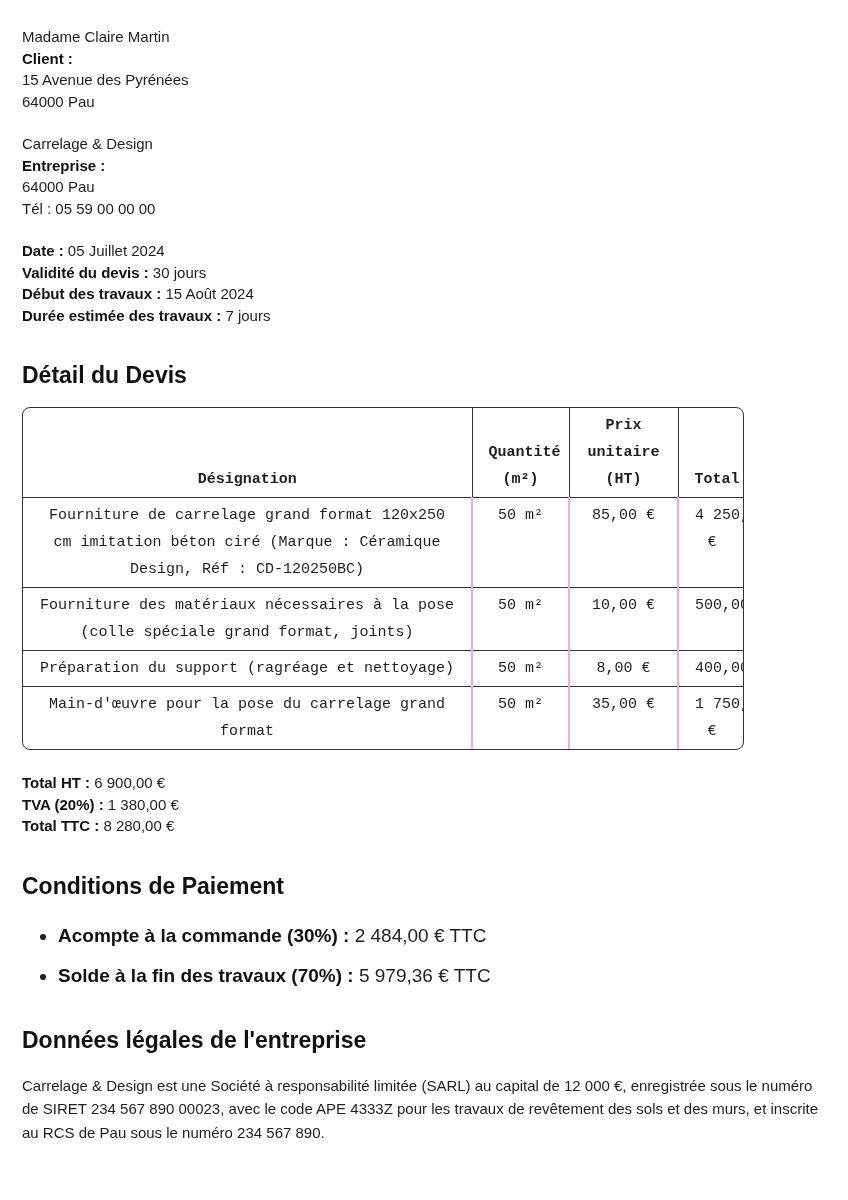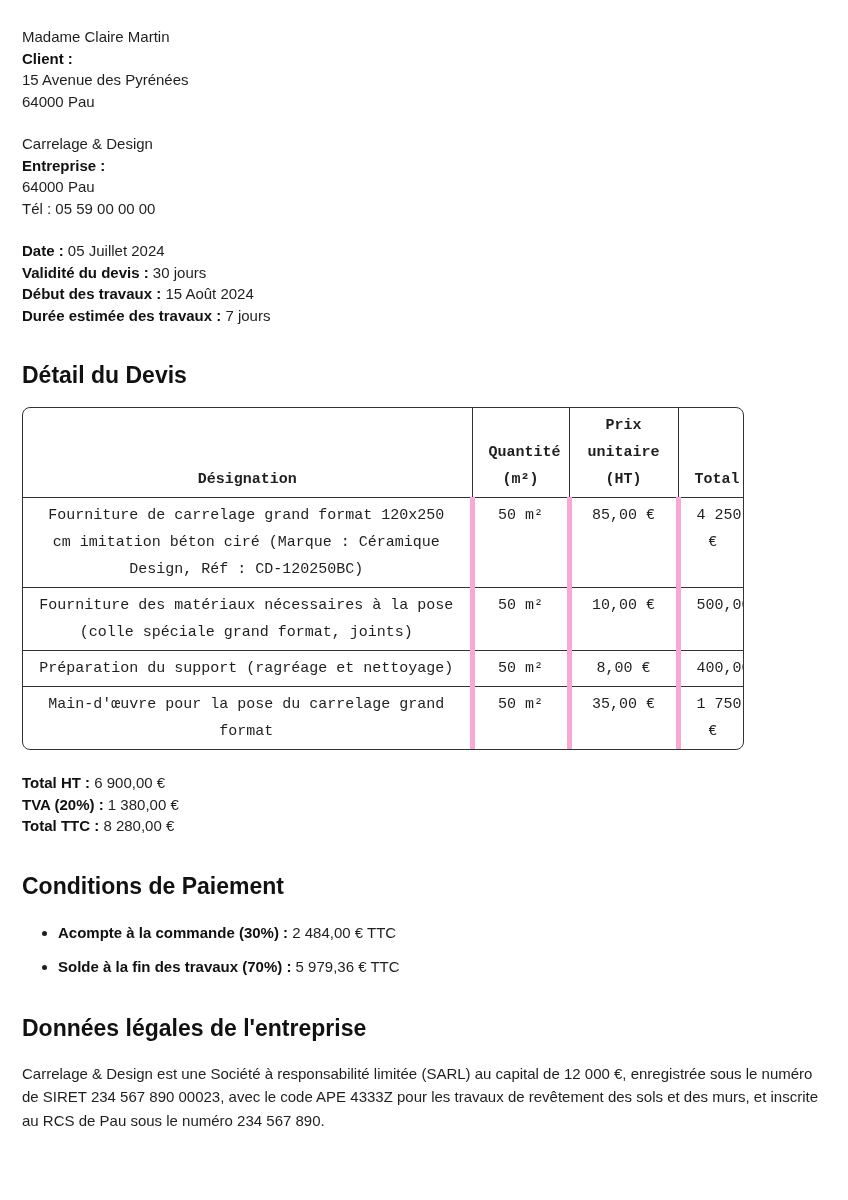"50 m²" table.quote-table td { border-left: 5px solid #f9a8d4 -> 2px solid #f9a8d4 }
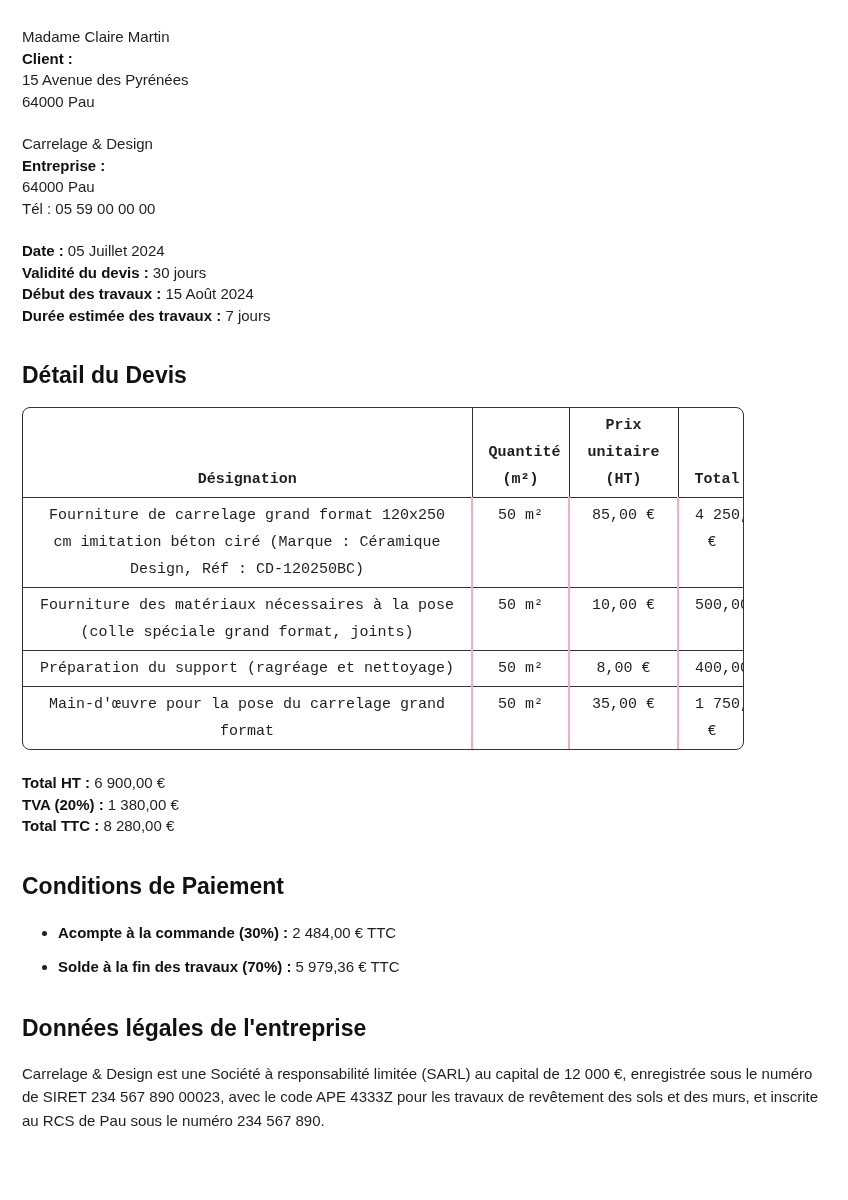"Acompte à la commande (30%)" ul.pay-list { font-size: 15px -> 19px }
